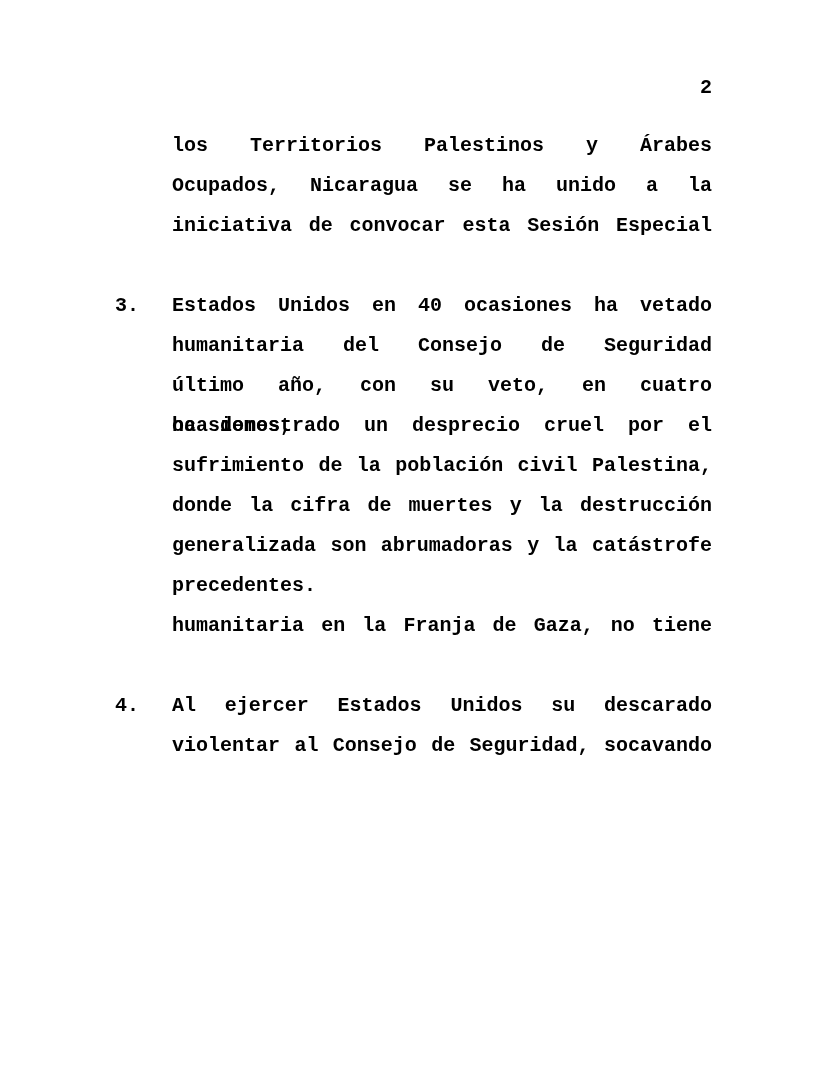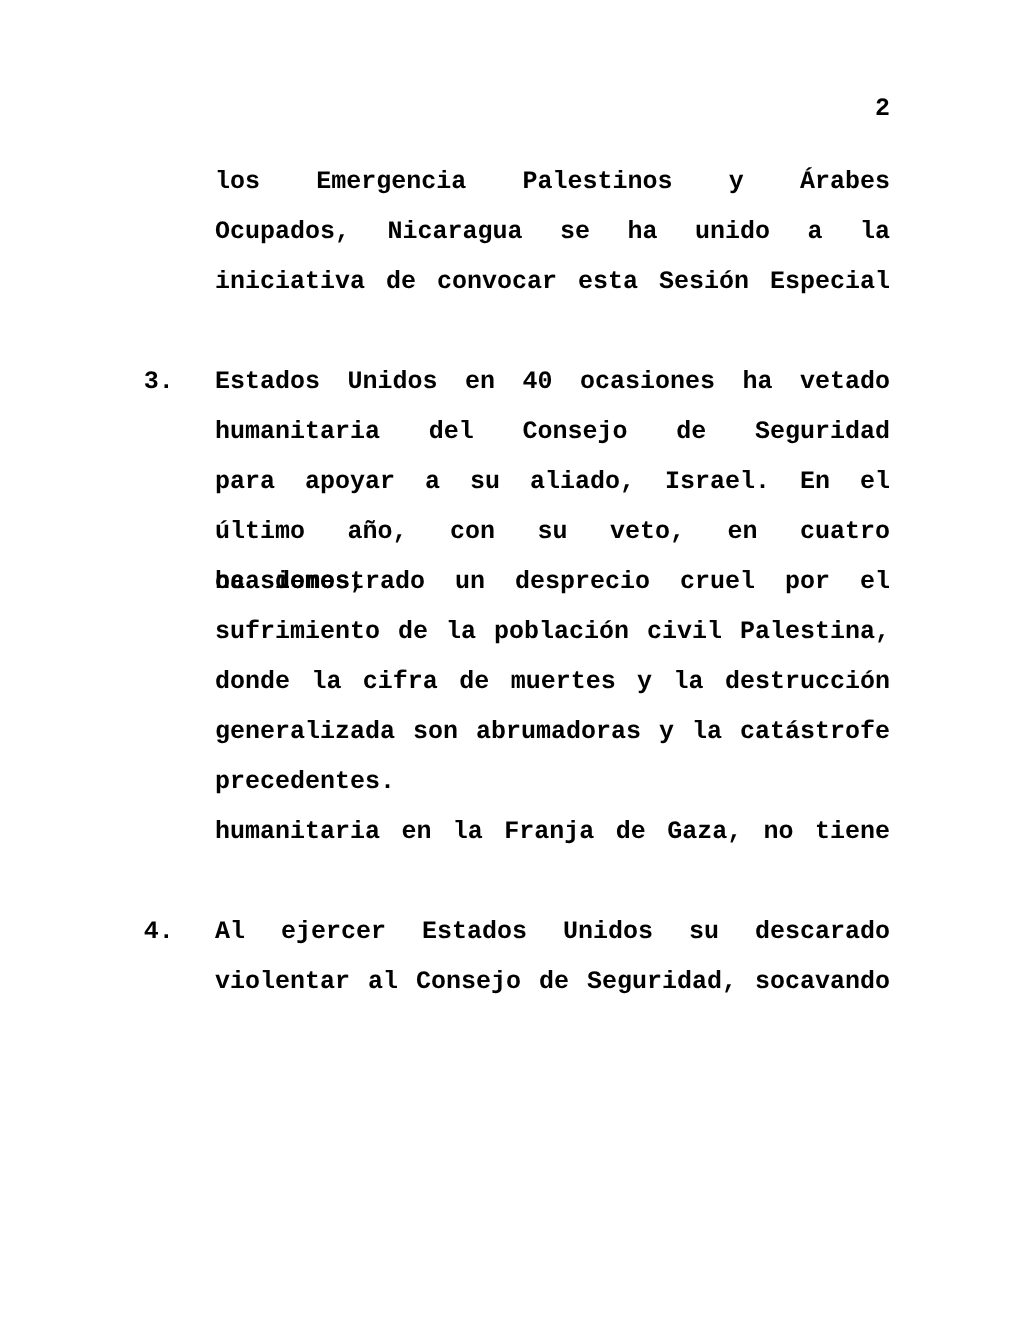"los Emergencia Palestinos y Árabes" div.text-line { text: Emergencia -> Territorios }
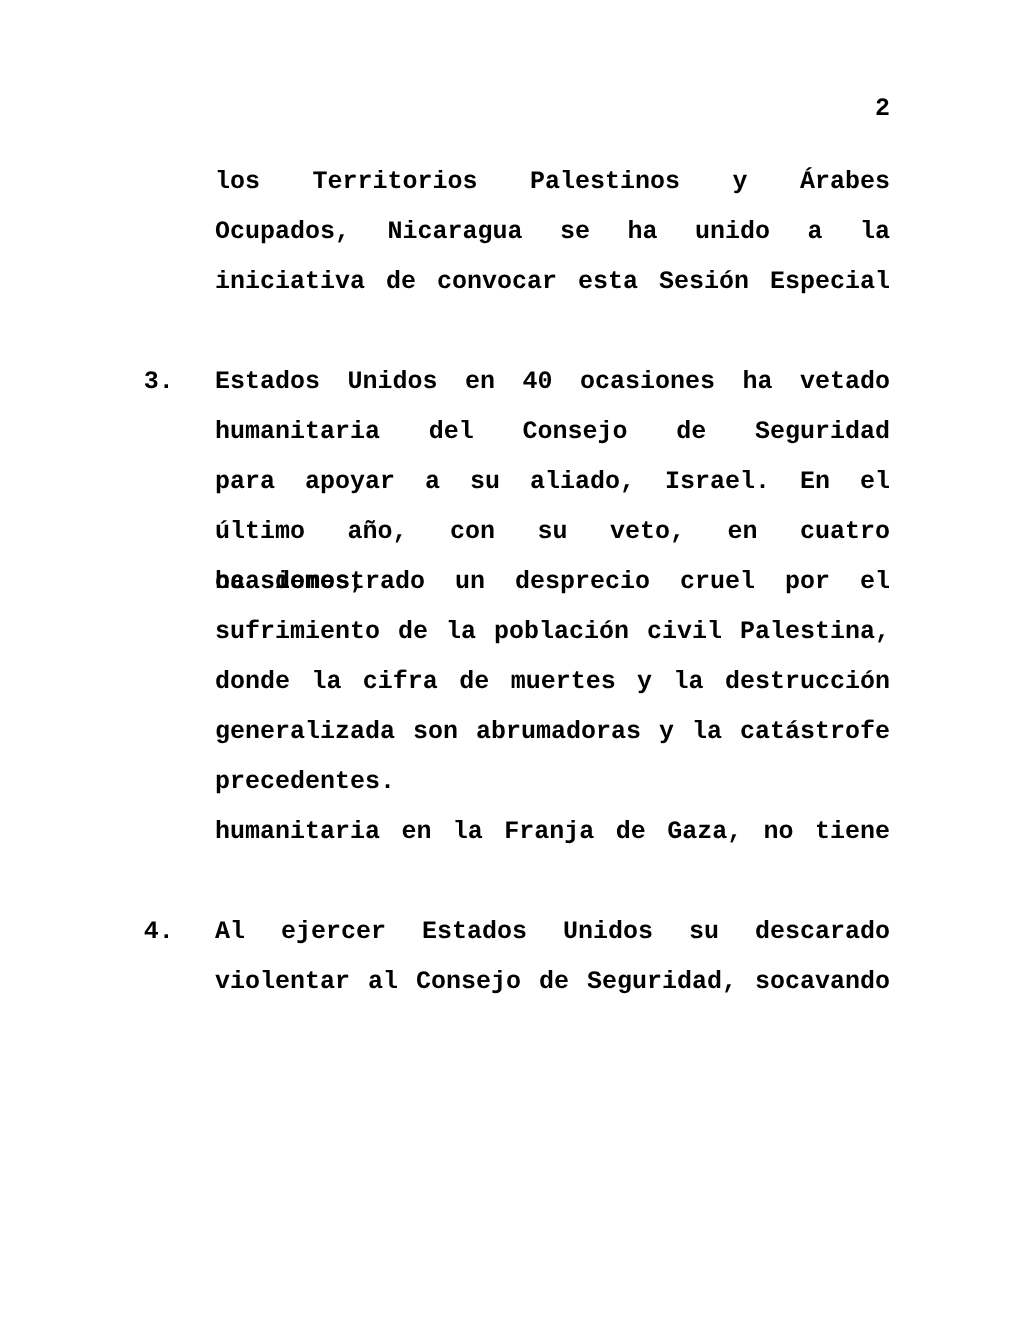"para apoyar a su aliado," div.text-line { html: <div>para apoyar a su aliado, Israel. En el</div> -> none }
